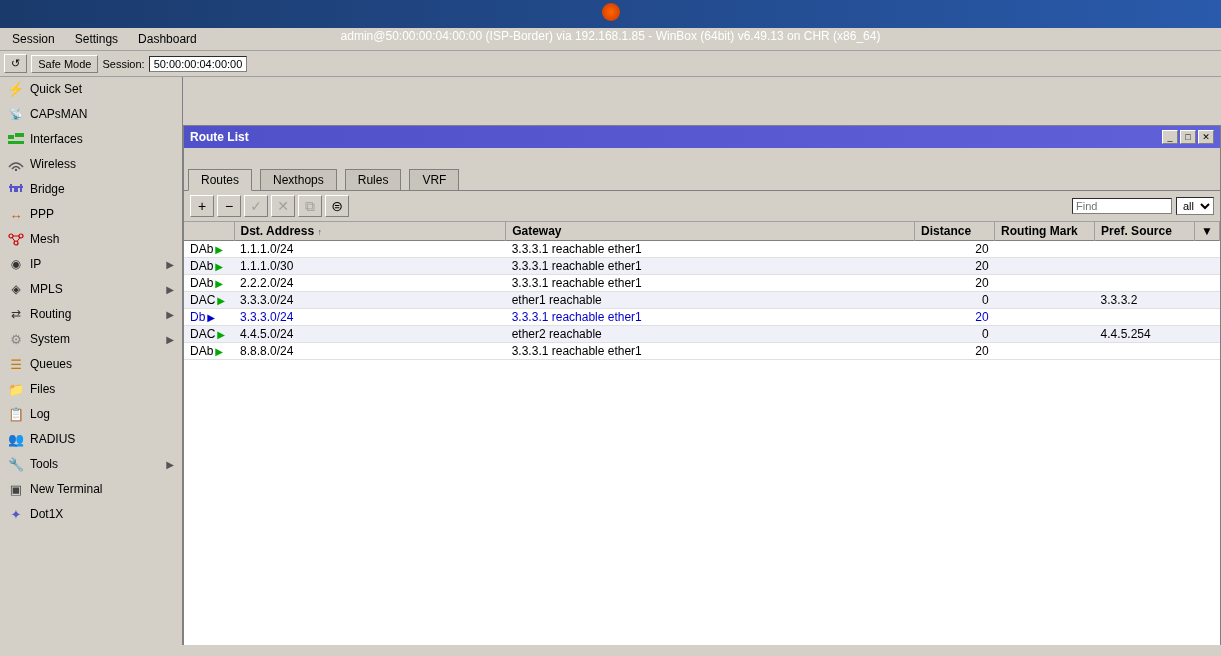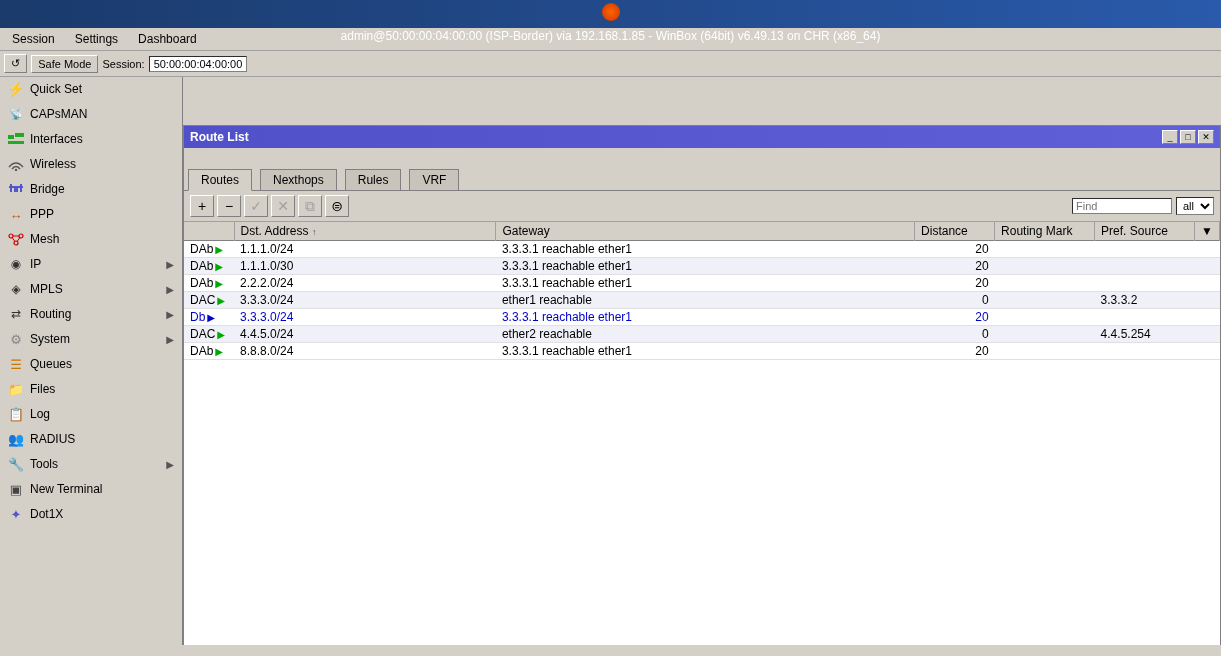"Dst. Address ↑" th { font-weight: normal -> bold }
